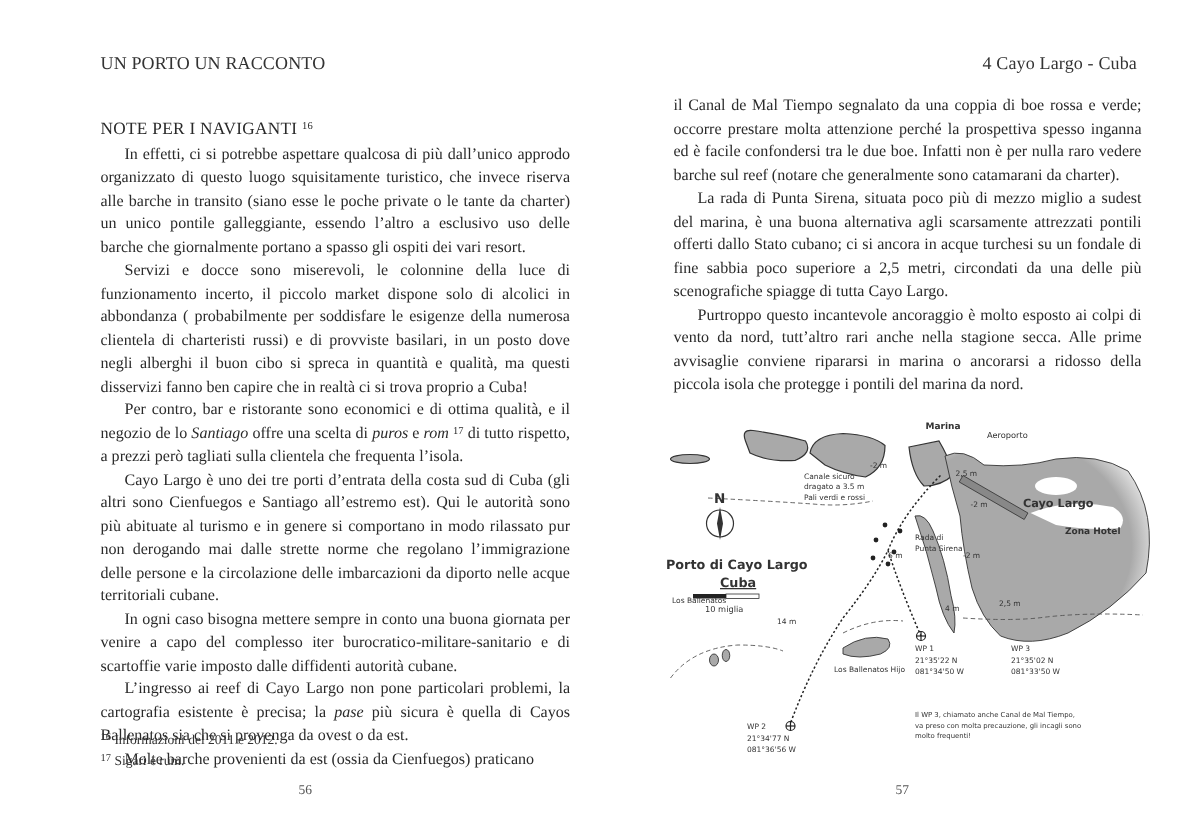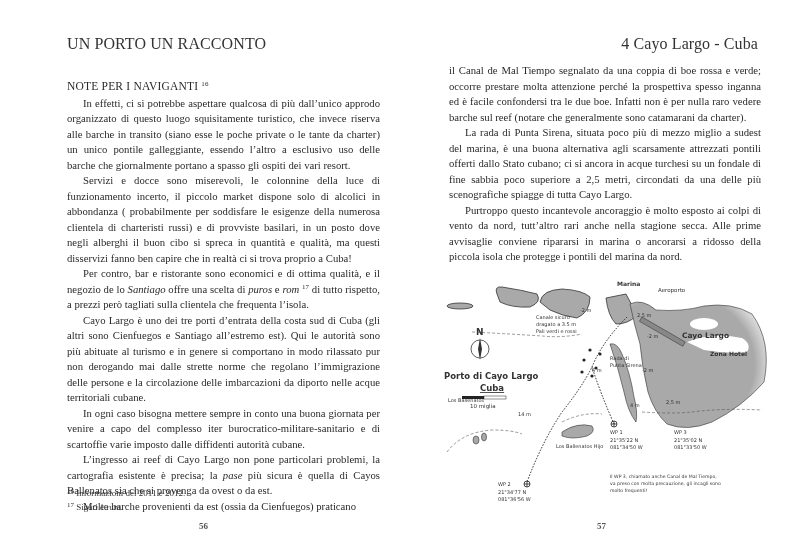"UN PORTO UN RACCONTO" .running-head { font-size: 16px -> 12px }
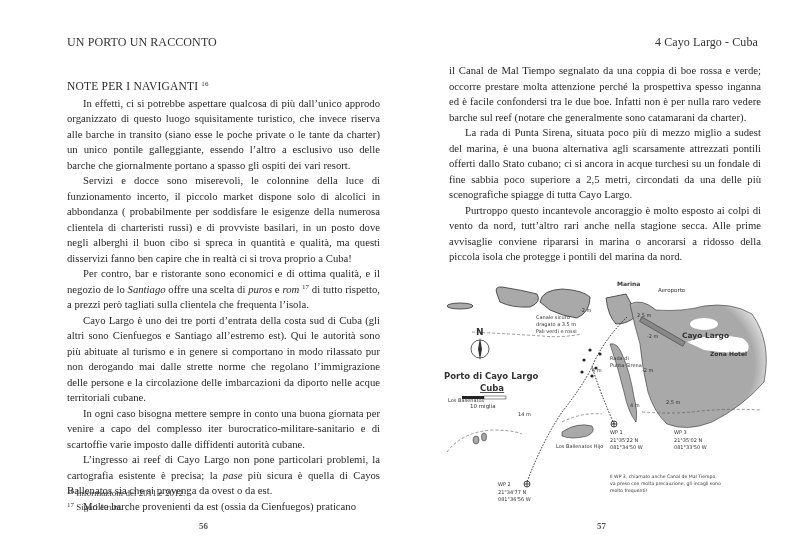"56" .folio { font-weight: bold -> none }
